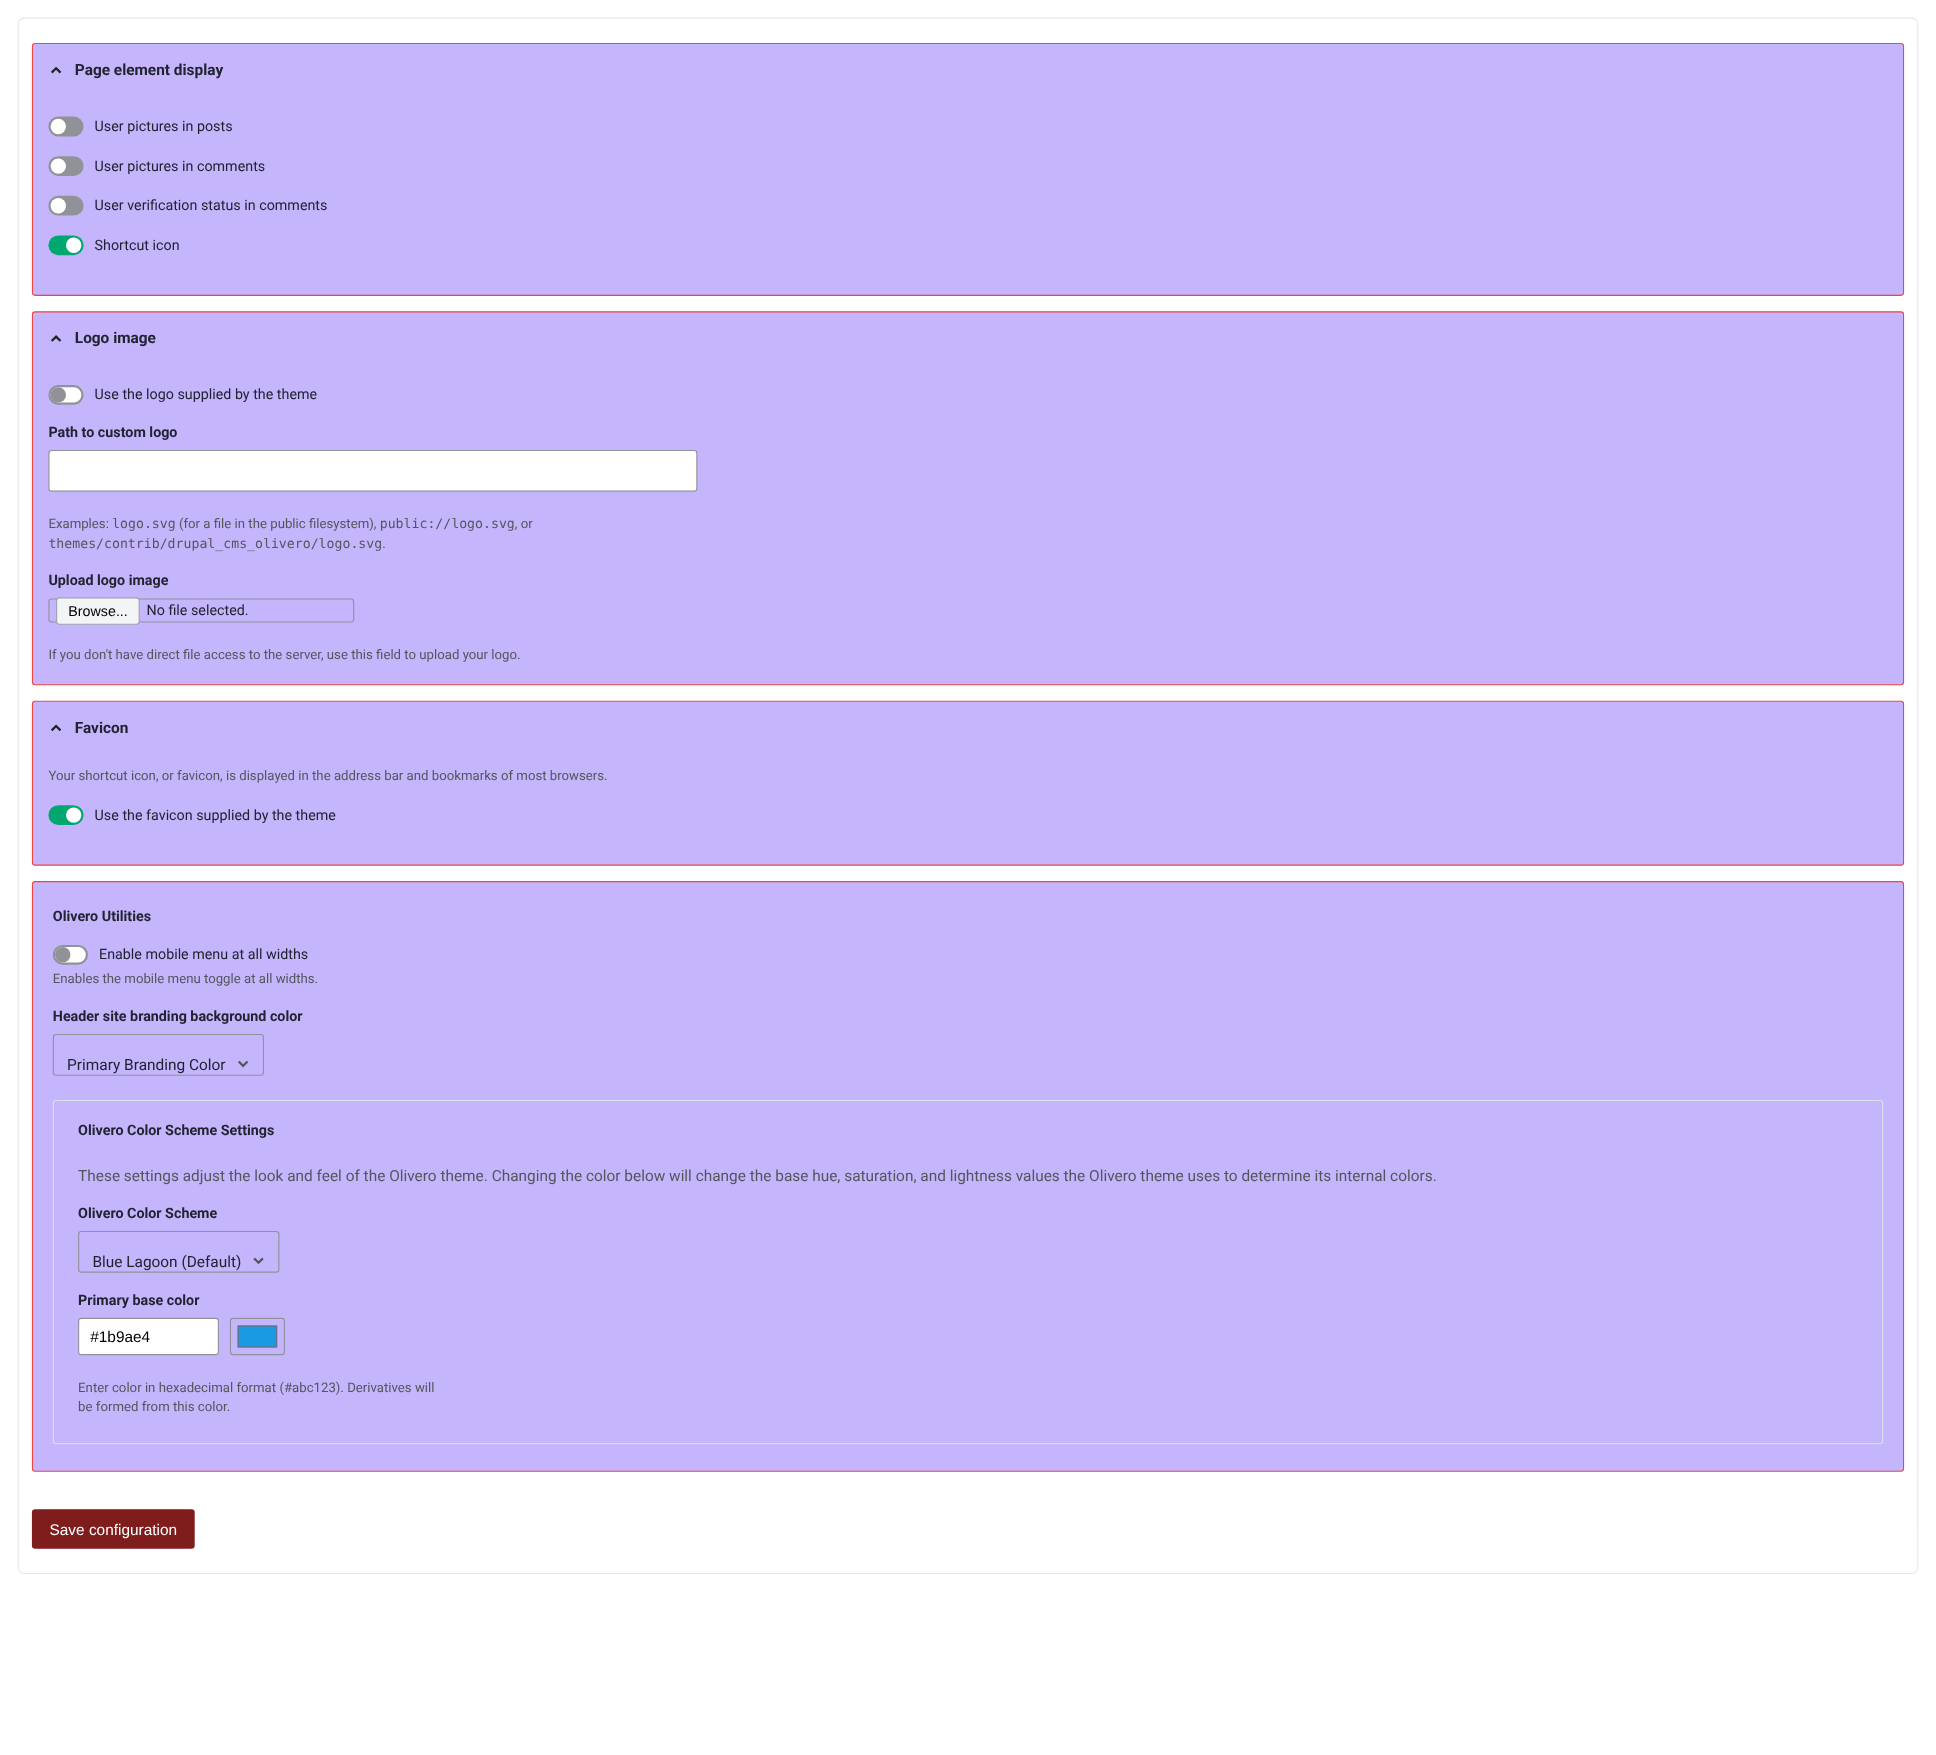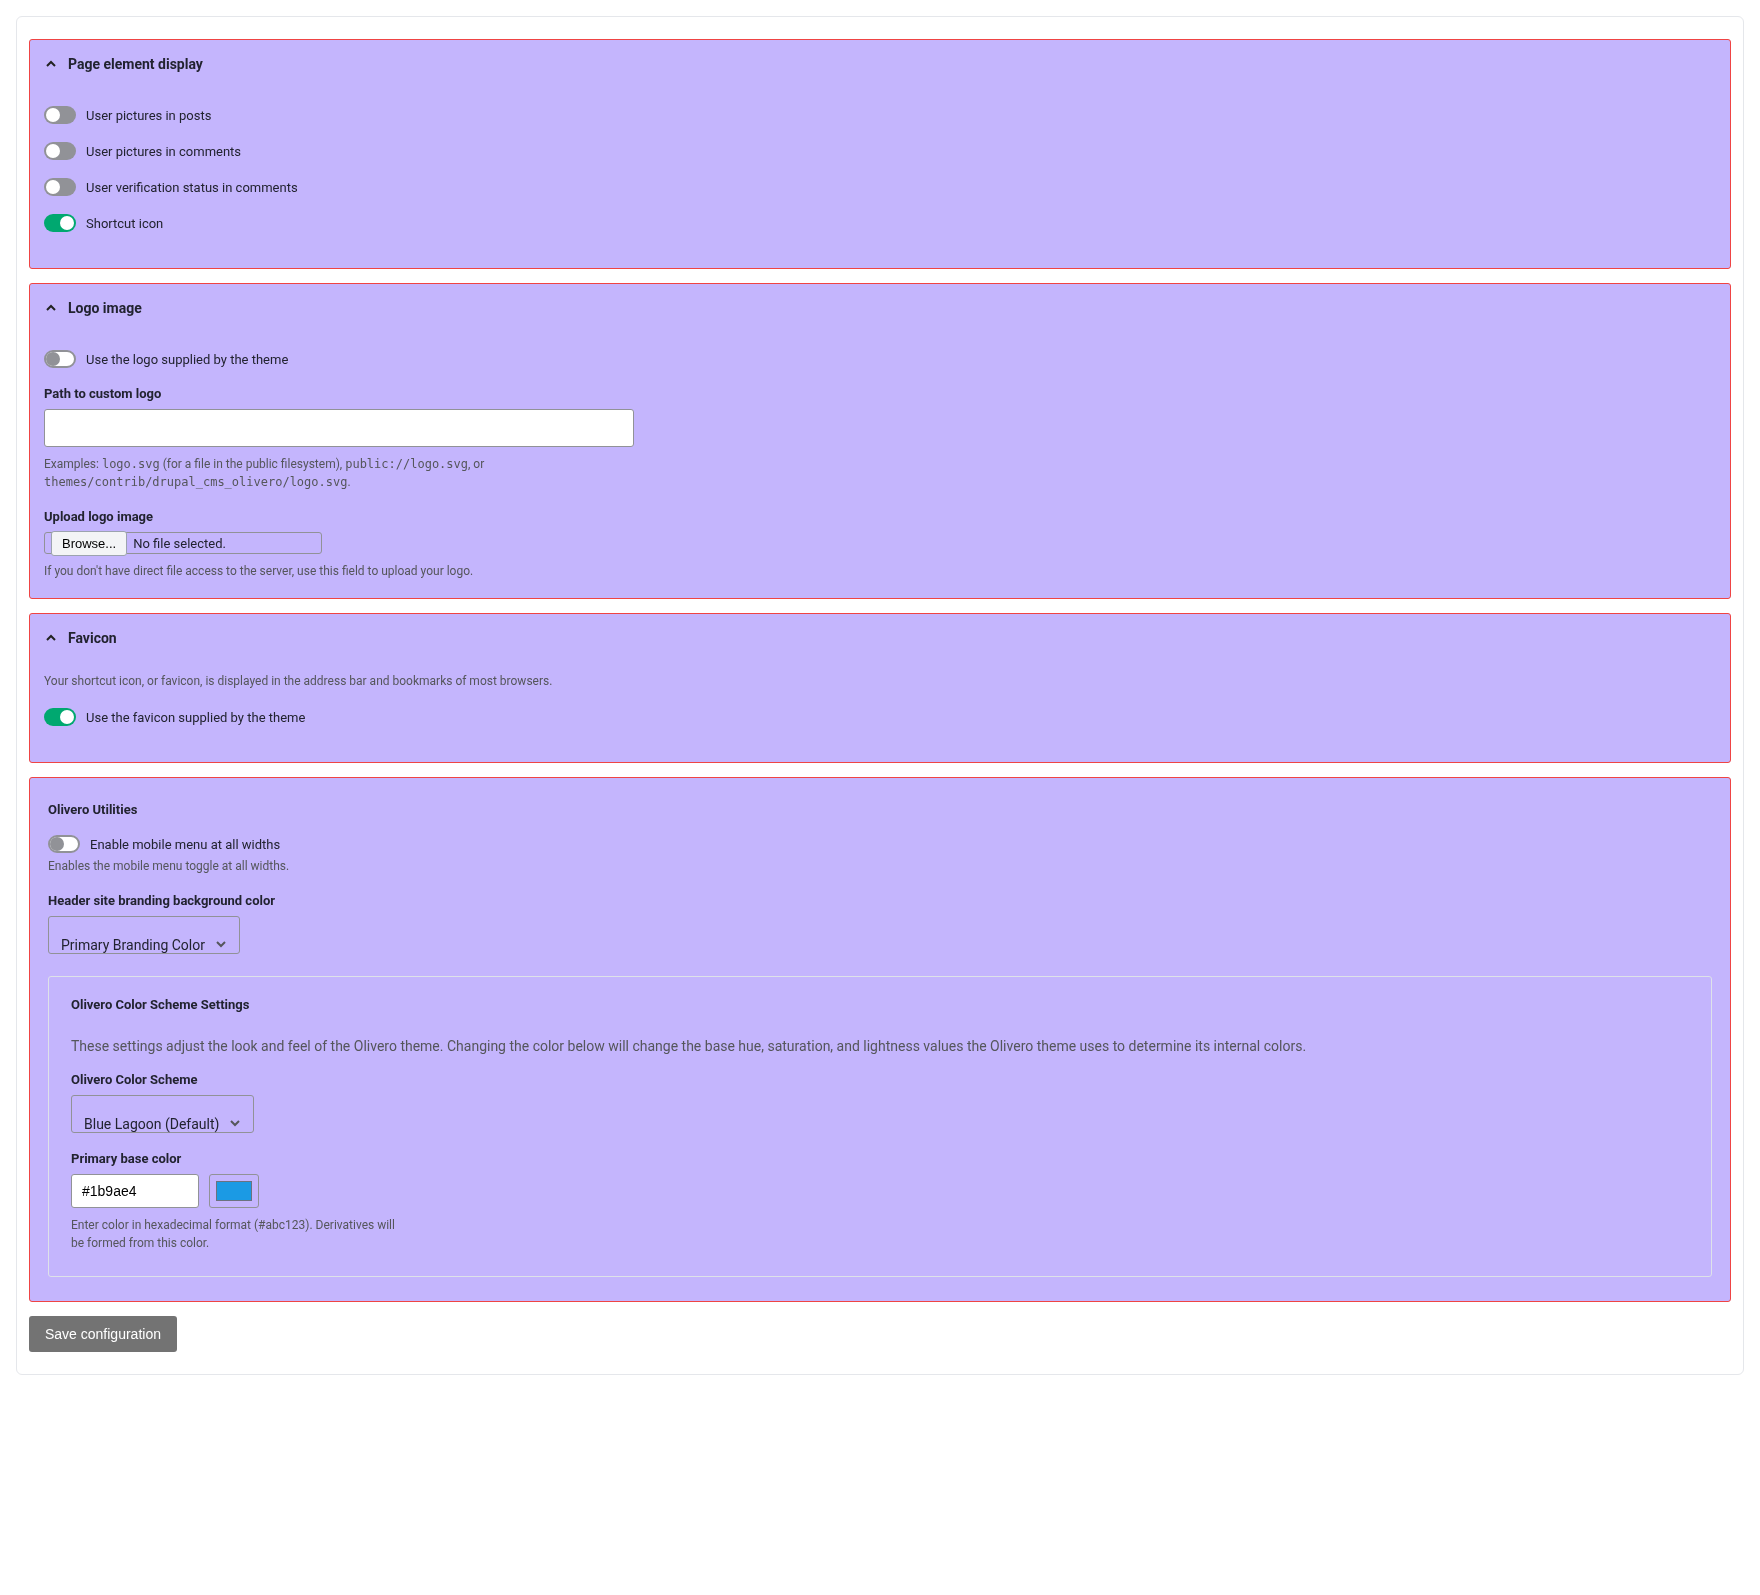"Examples: logo.svg (for a file" .description { margin-top: 8px -> 20px }
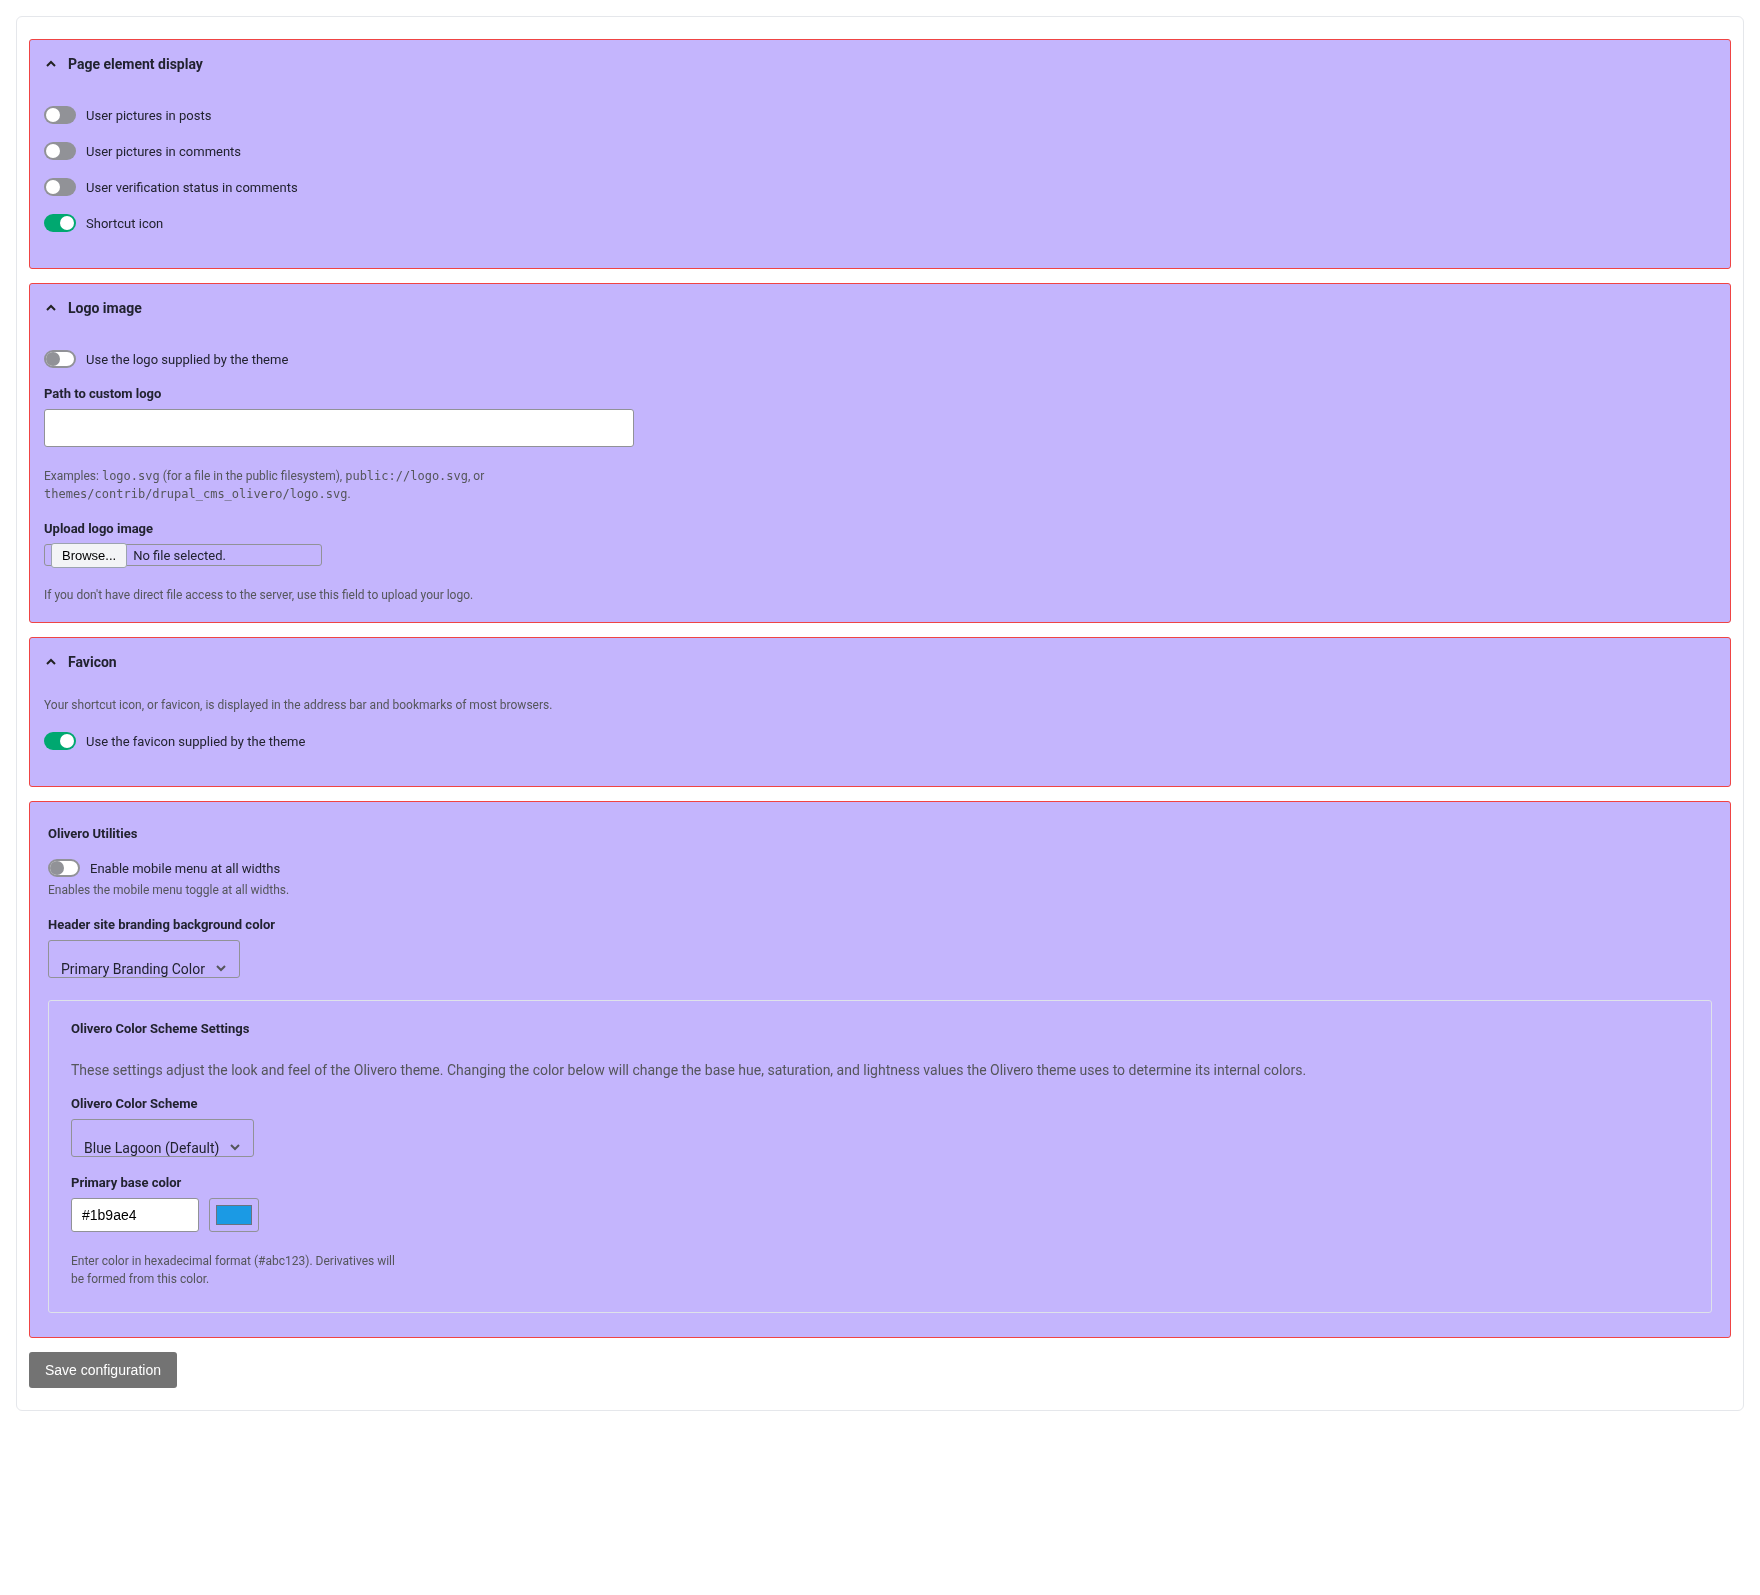"Save configuration" .save-btn { background: #737373 -> #7f1d1d; margin-top: none -> 20px }
